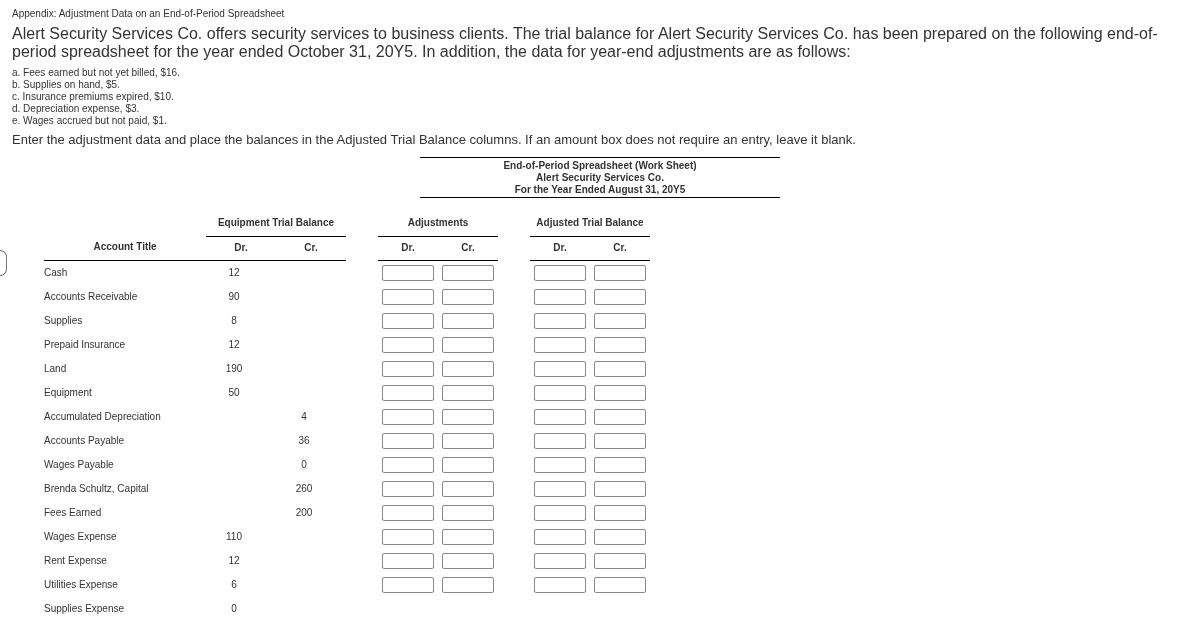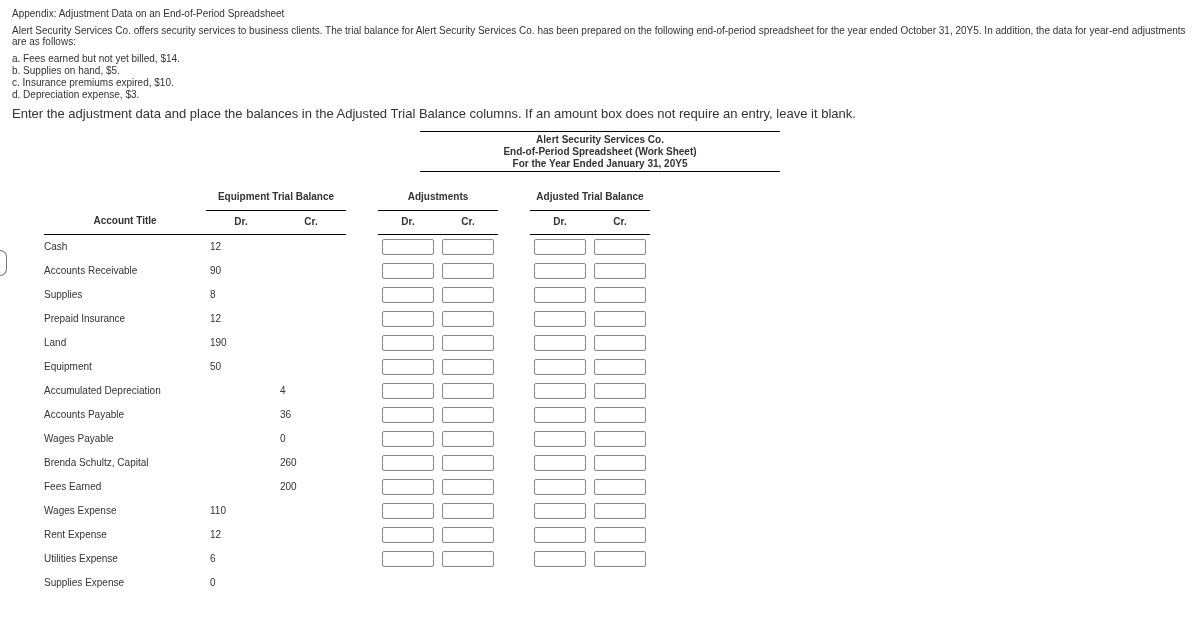"Alert Security Services Co. offers" .intro p { font-size: 10px -> 16px }
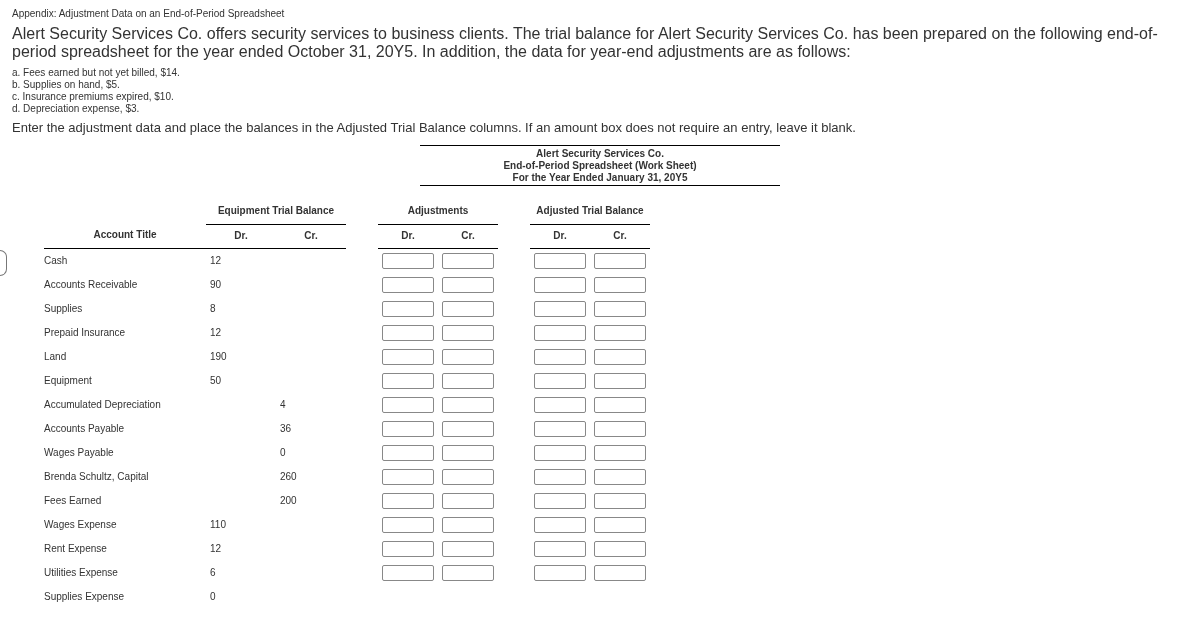"a. Fees earned but not" div { text: $14 -> $16 }
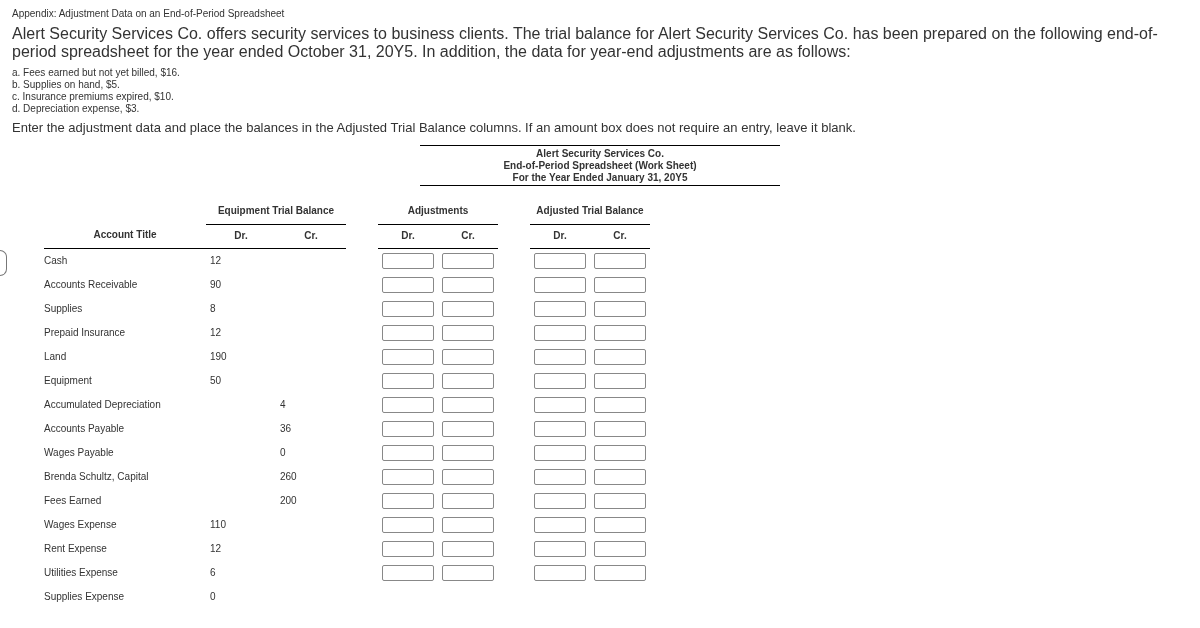"e. Wages accrued but not" div { html: none -> <div>e. Wages accrued but not paid, $1.</div> }
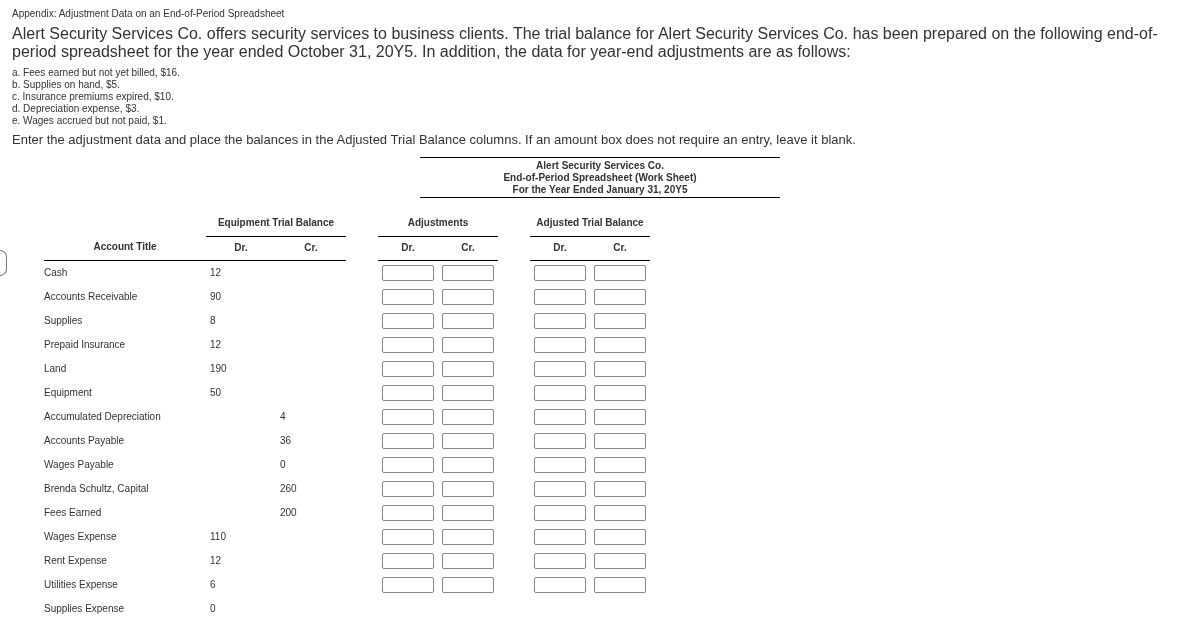"Alert Security Services Co." div.line { order: before "End-of-Period Spreadsheet (Work Sheet)" -> after "End-of-Period Spreadsheet (Work Sheet)" }
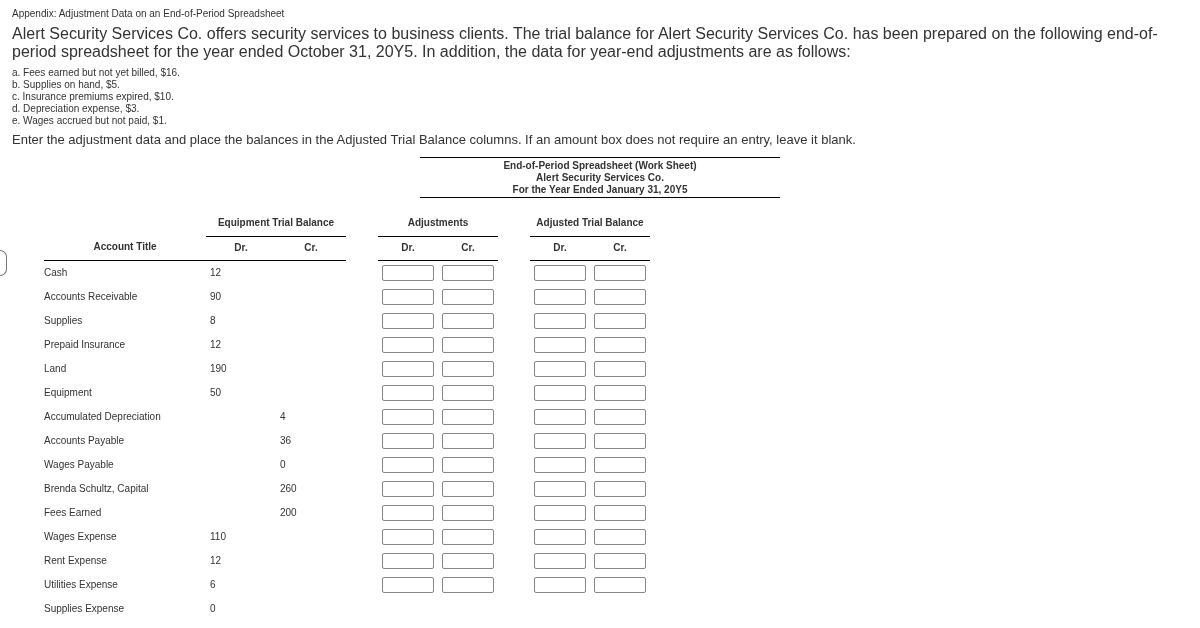"For the Year Ended January" div.line { text: January -> August }
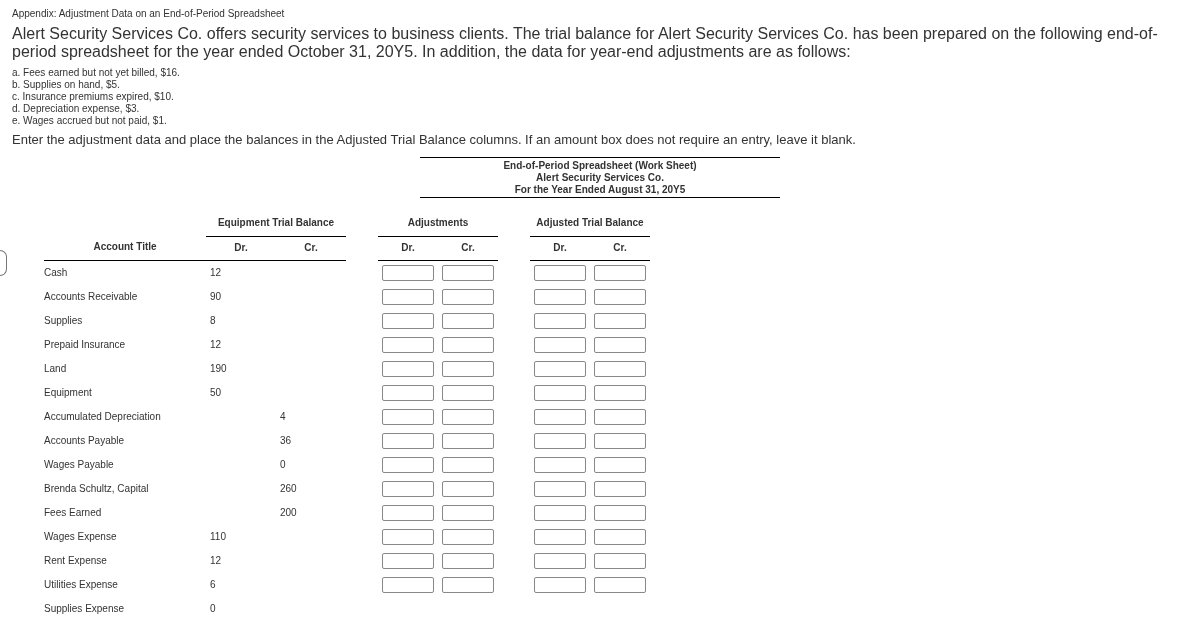"12" table.worksheet td.num { text-align: left -> center }
